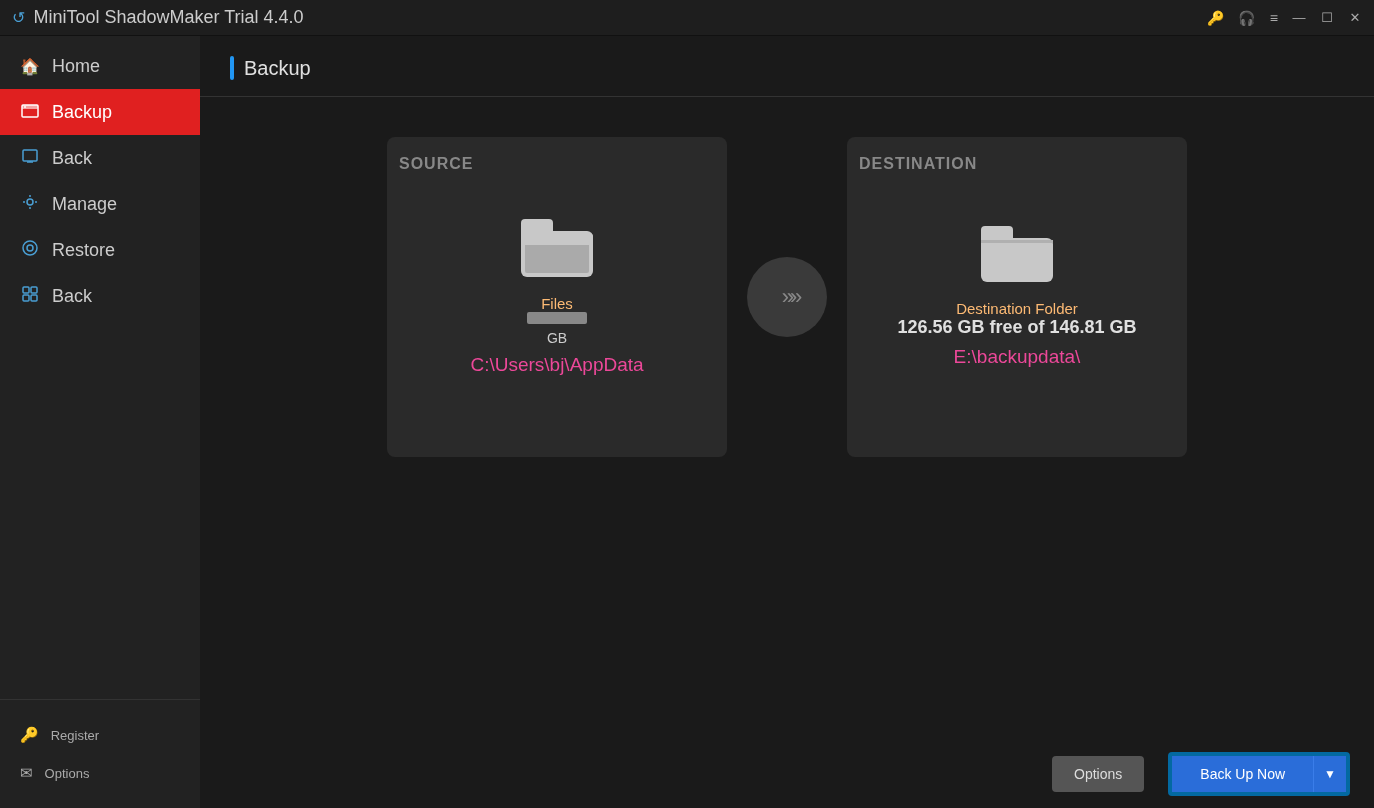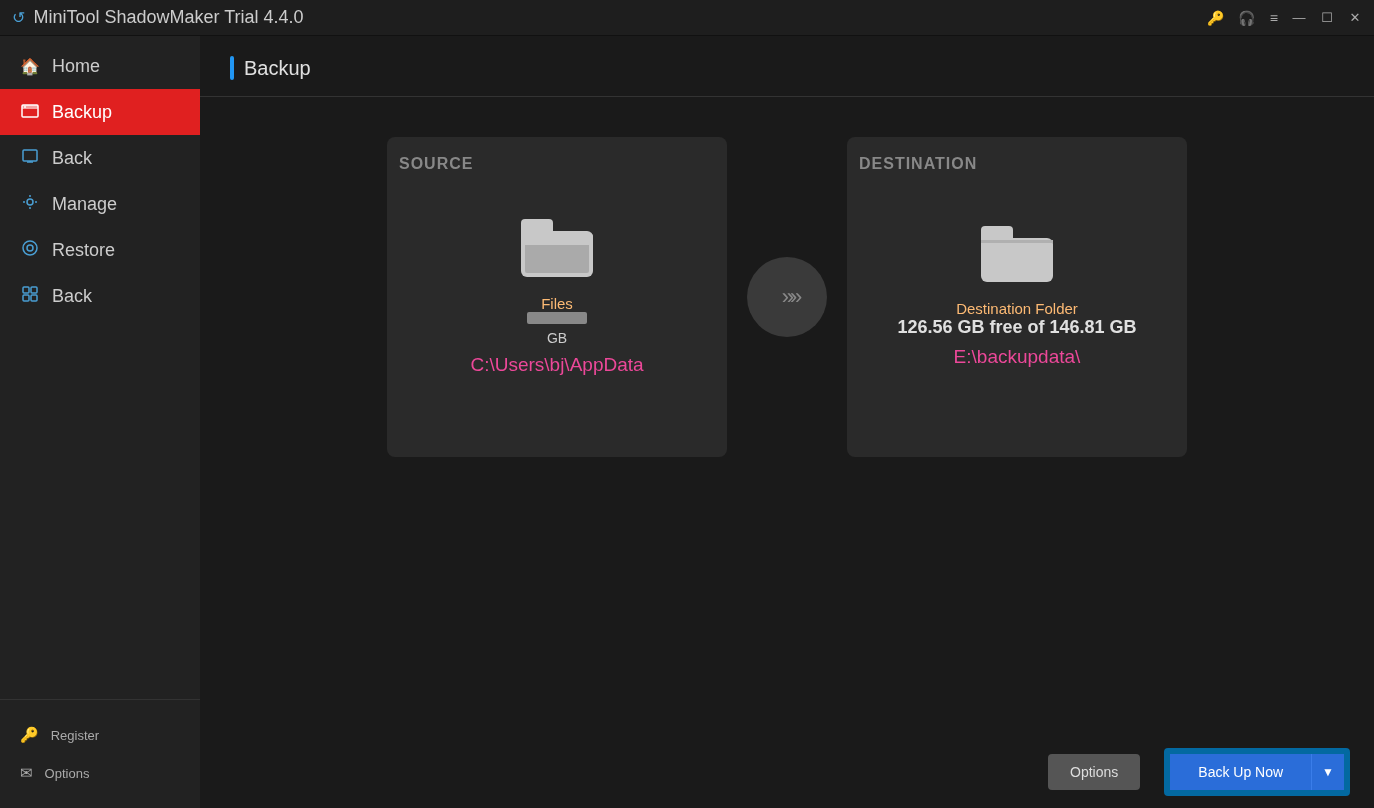"Back Up Now" .btn-backup-wrap { border: 6px solid #0369a1 -> 4px solid #0369a1 }
